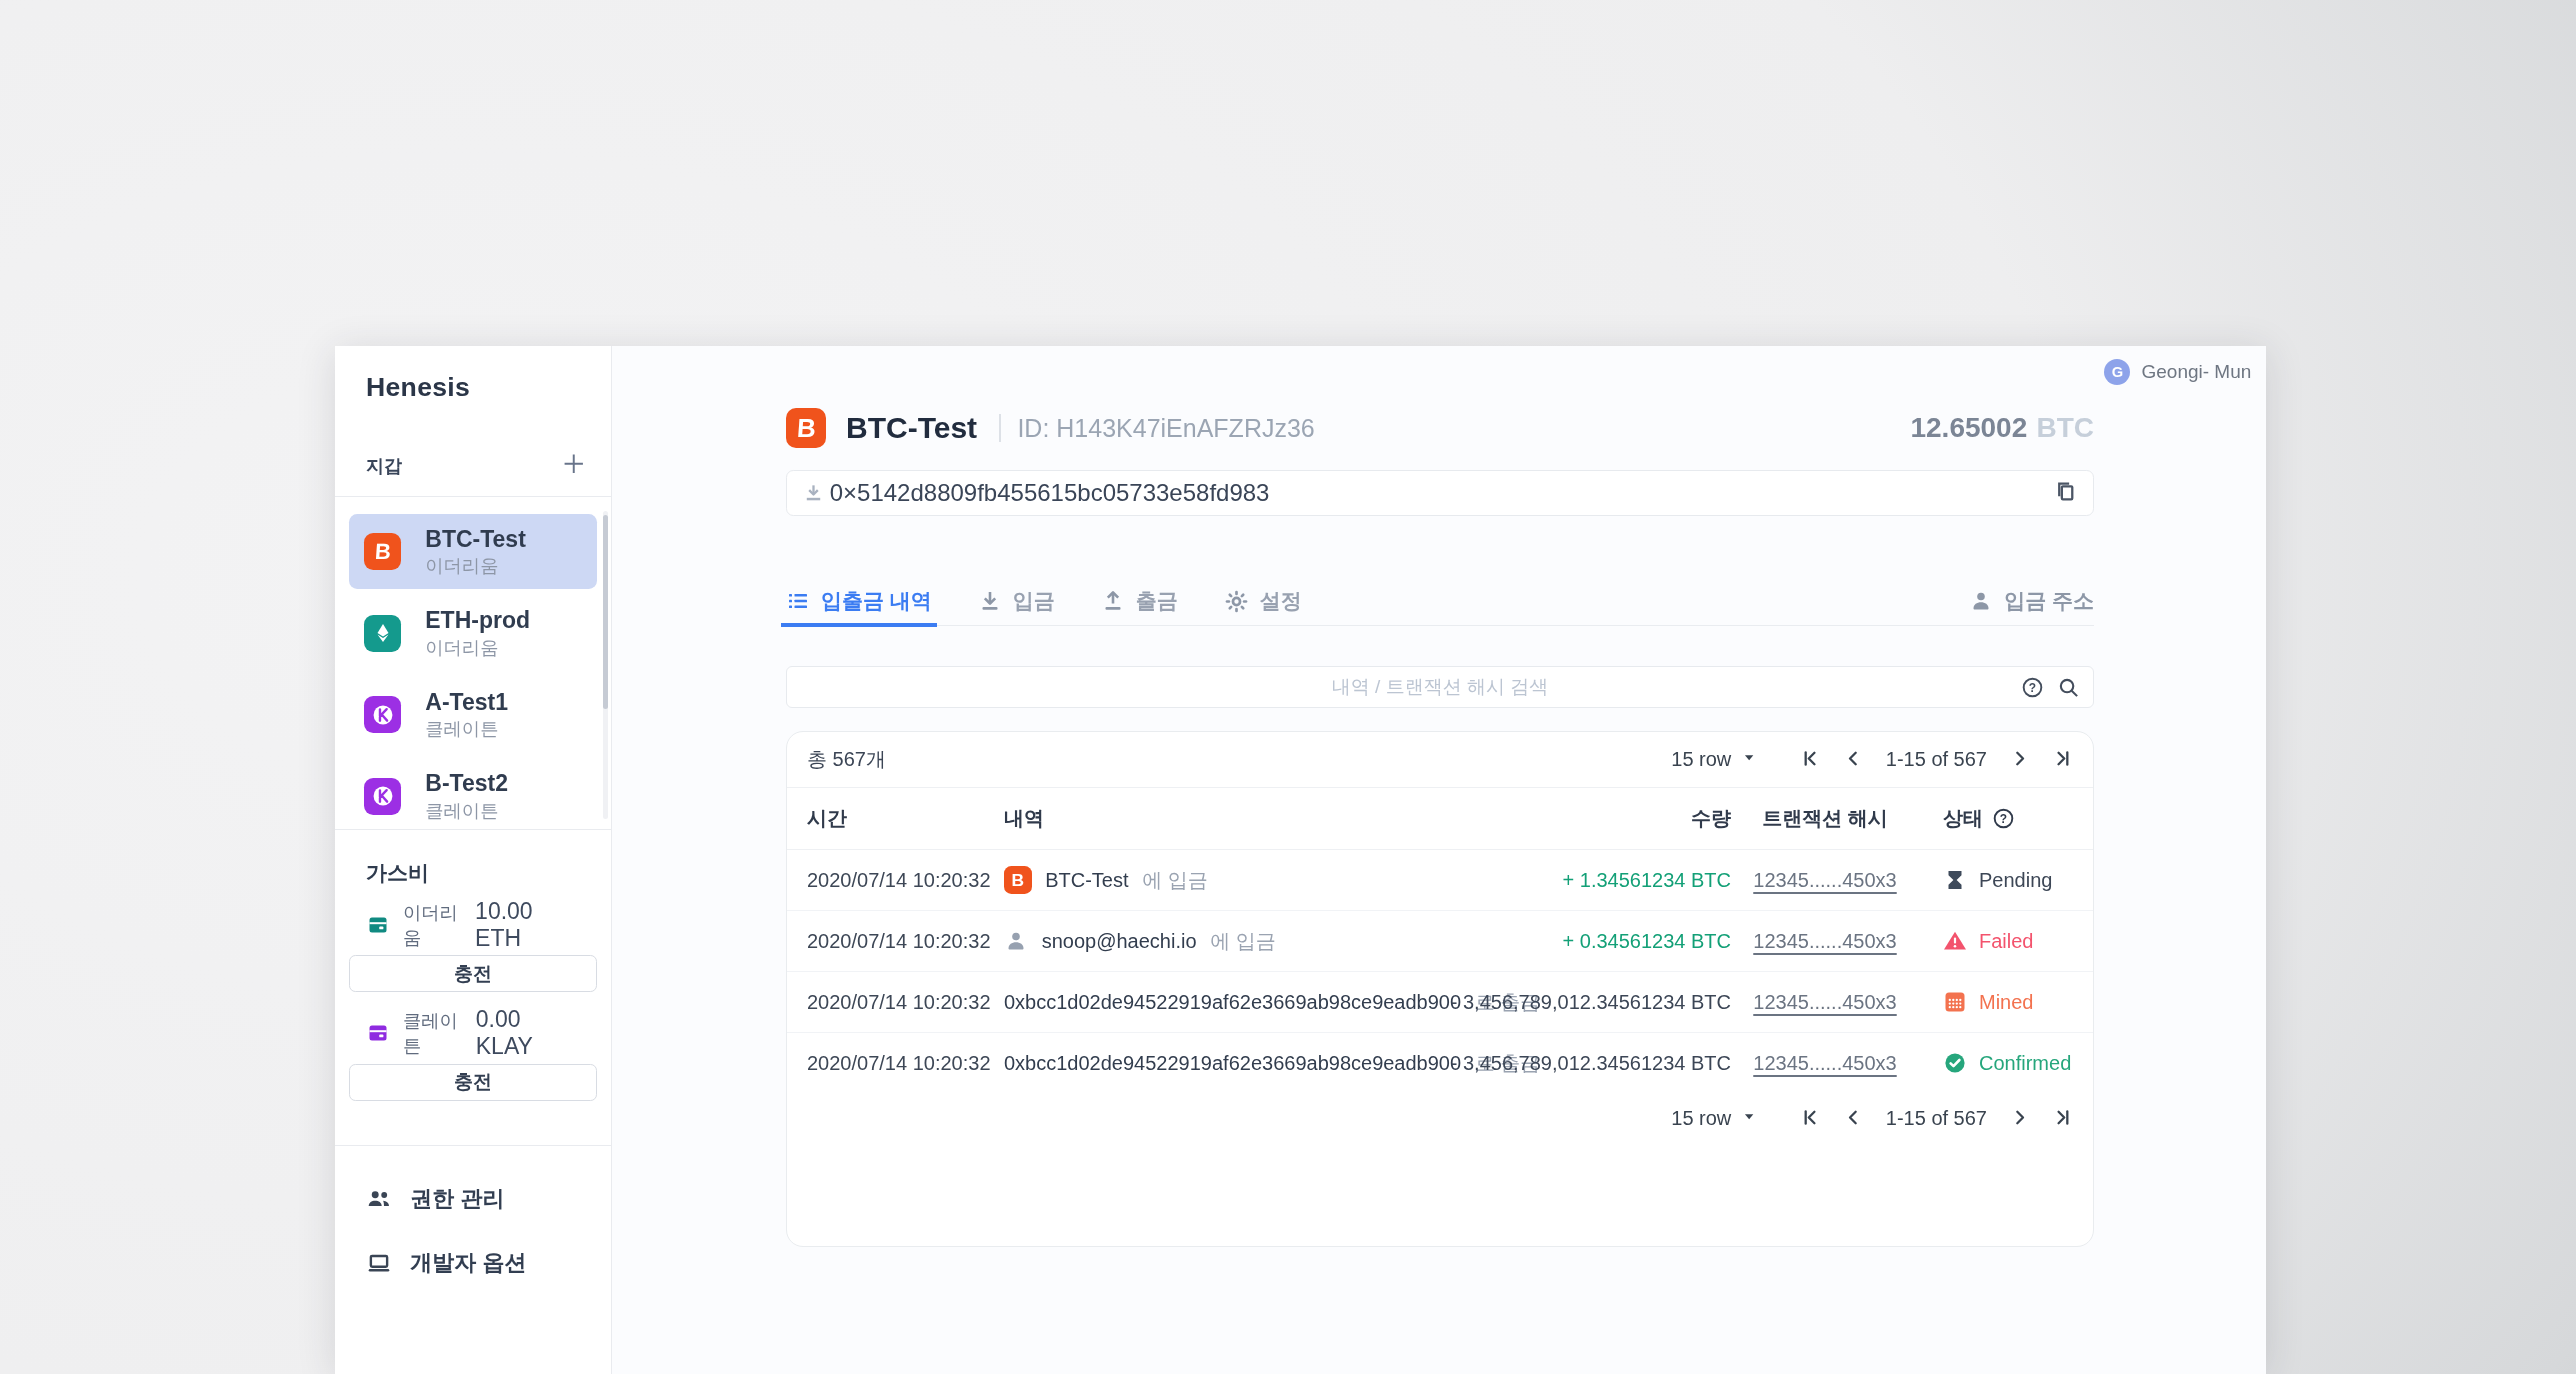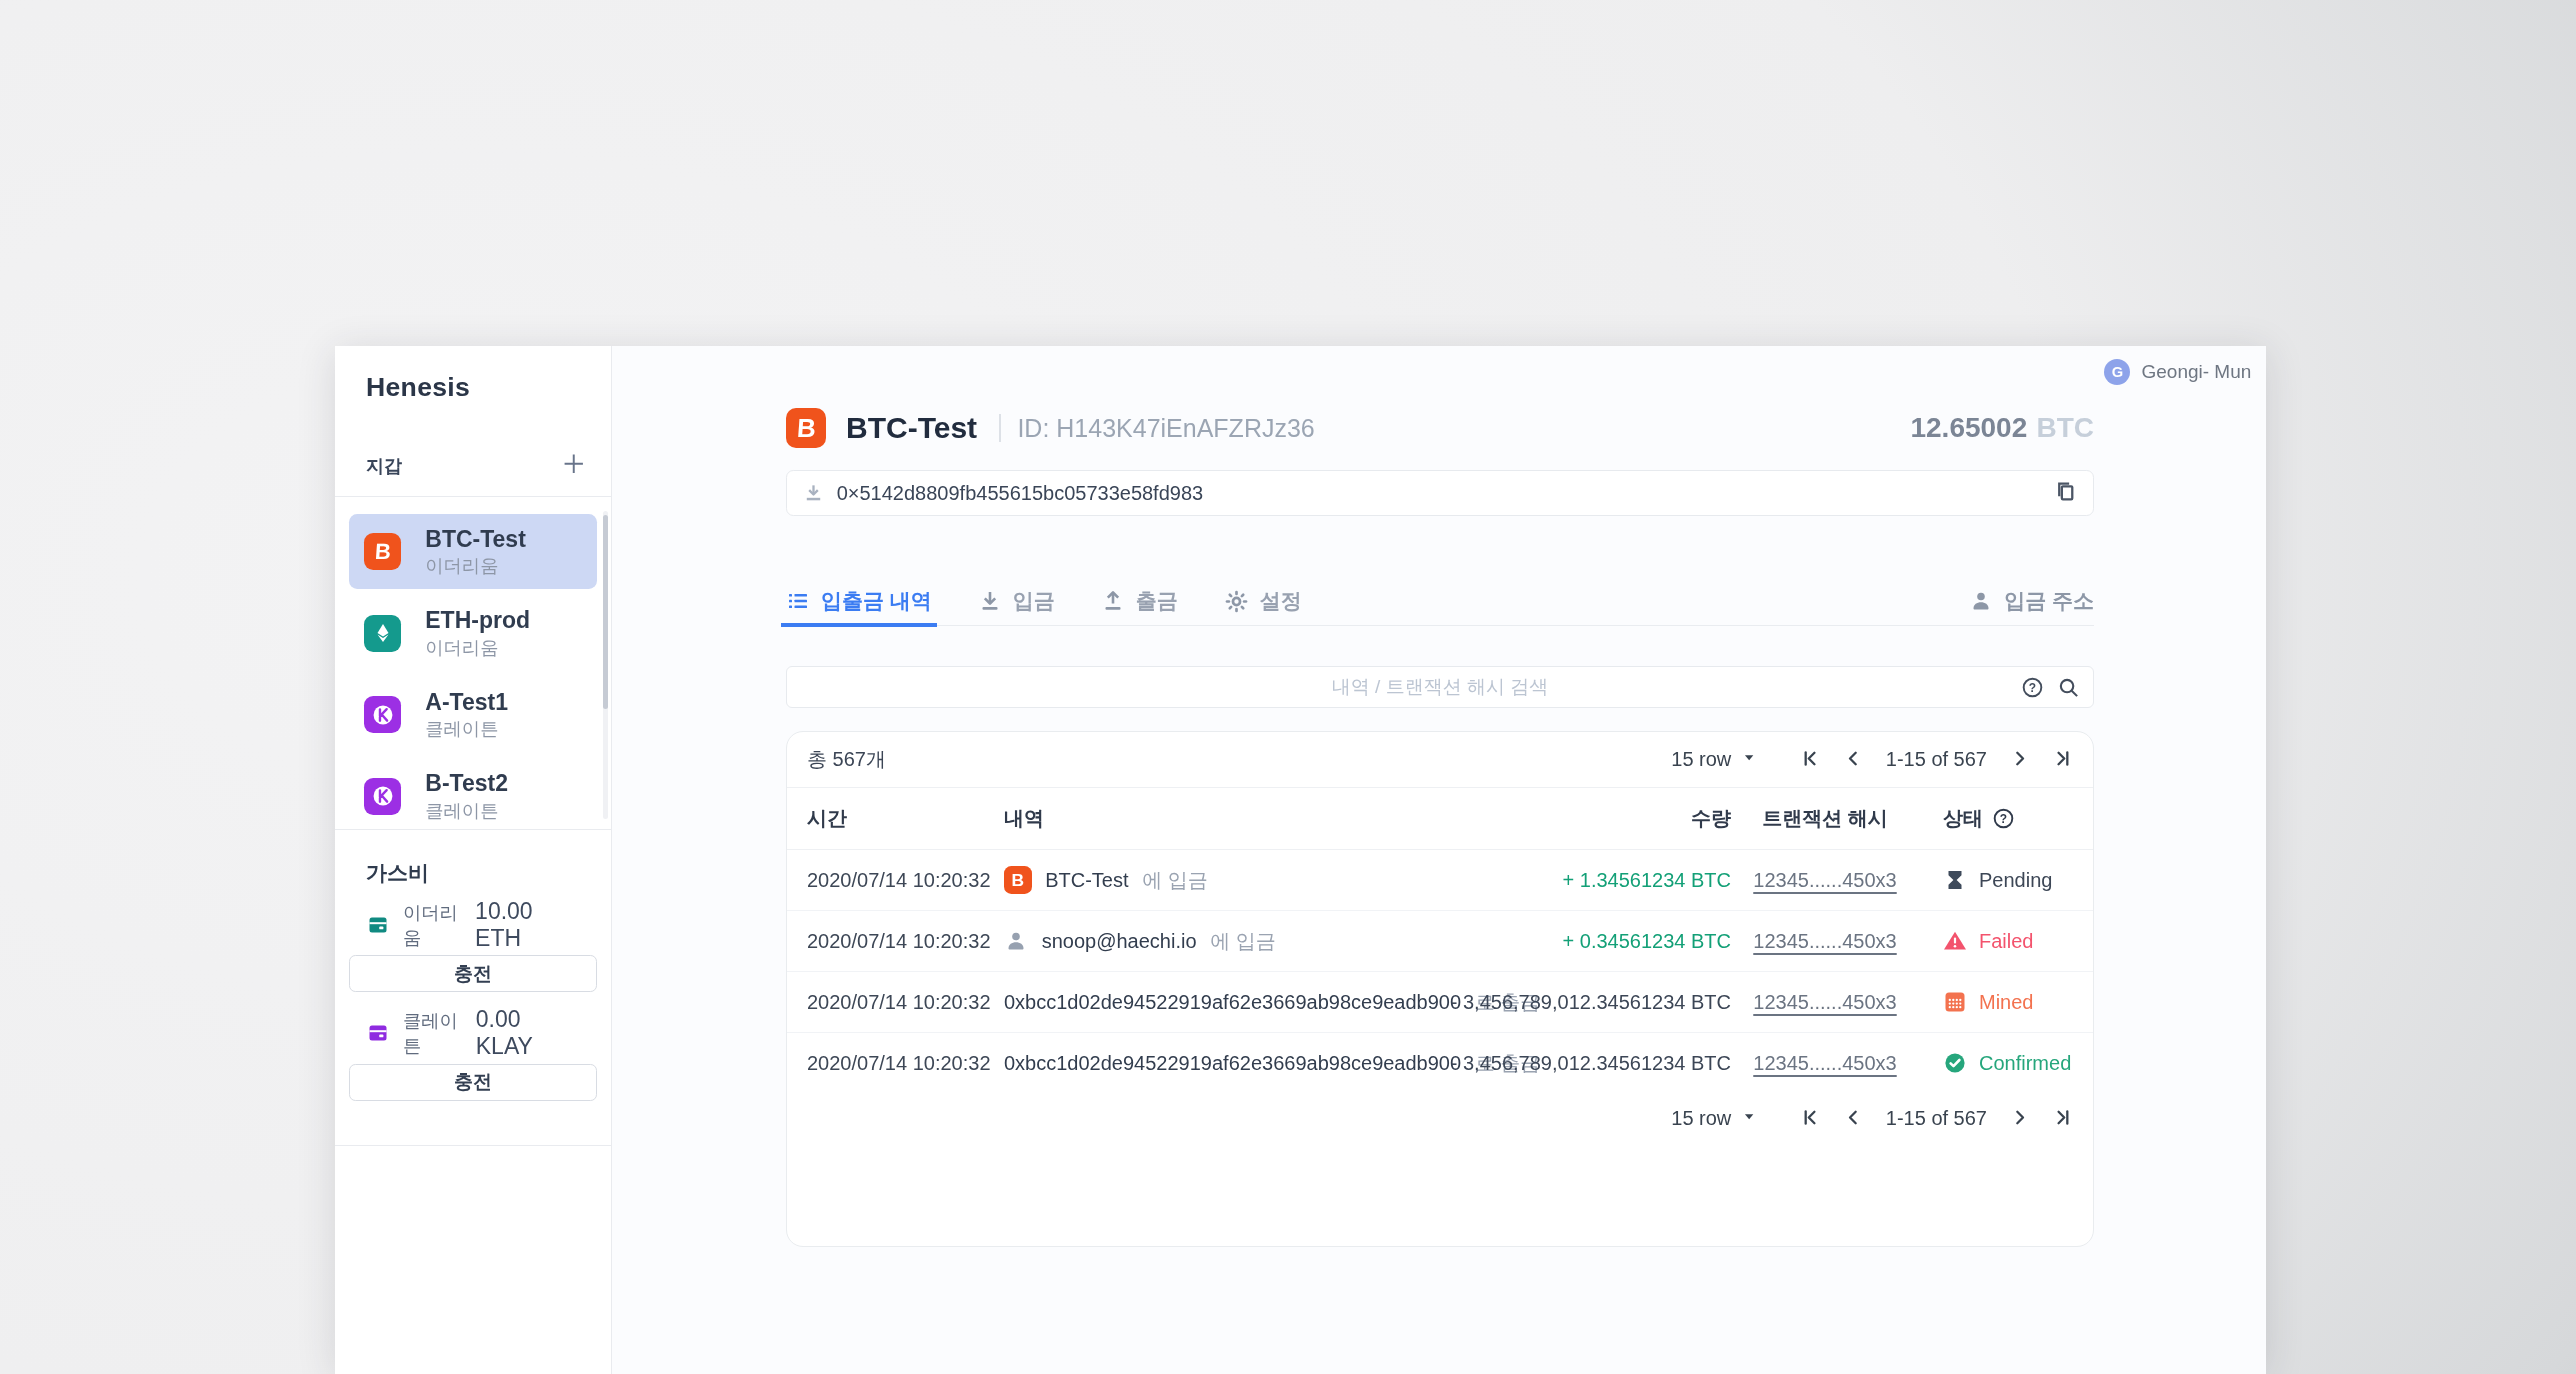"0×5142d8809fb455615bc05733e58fd983" .addr { font-size: 20px -> 24px; margin-left: 12px -> 5px }
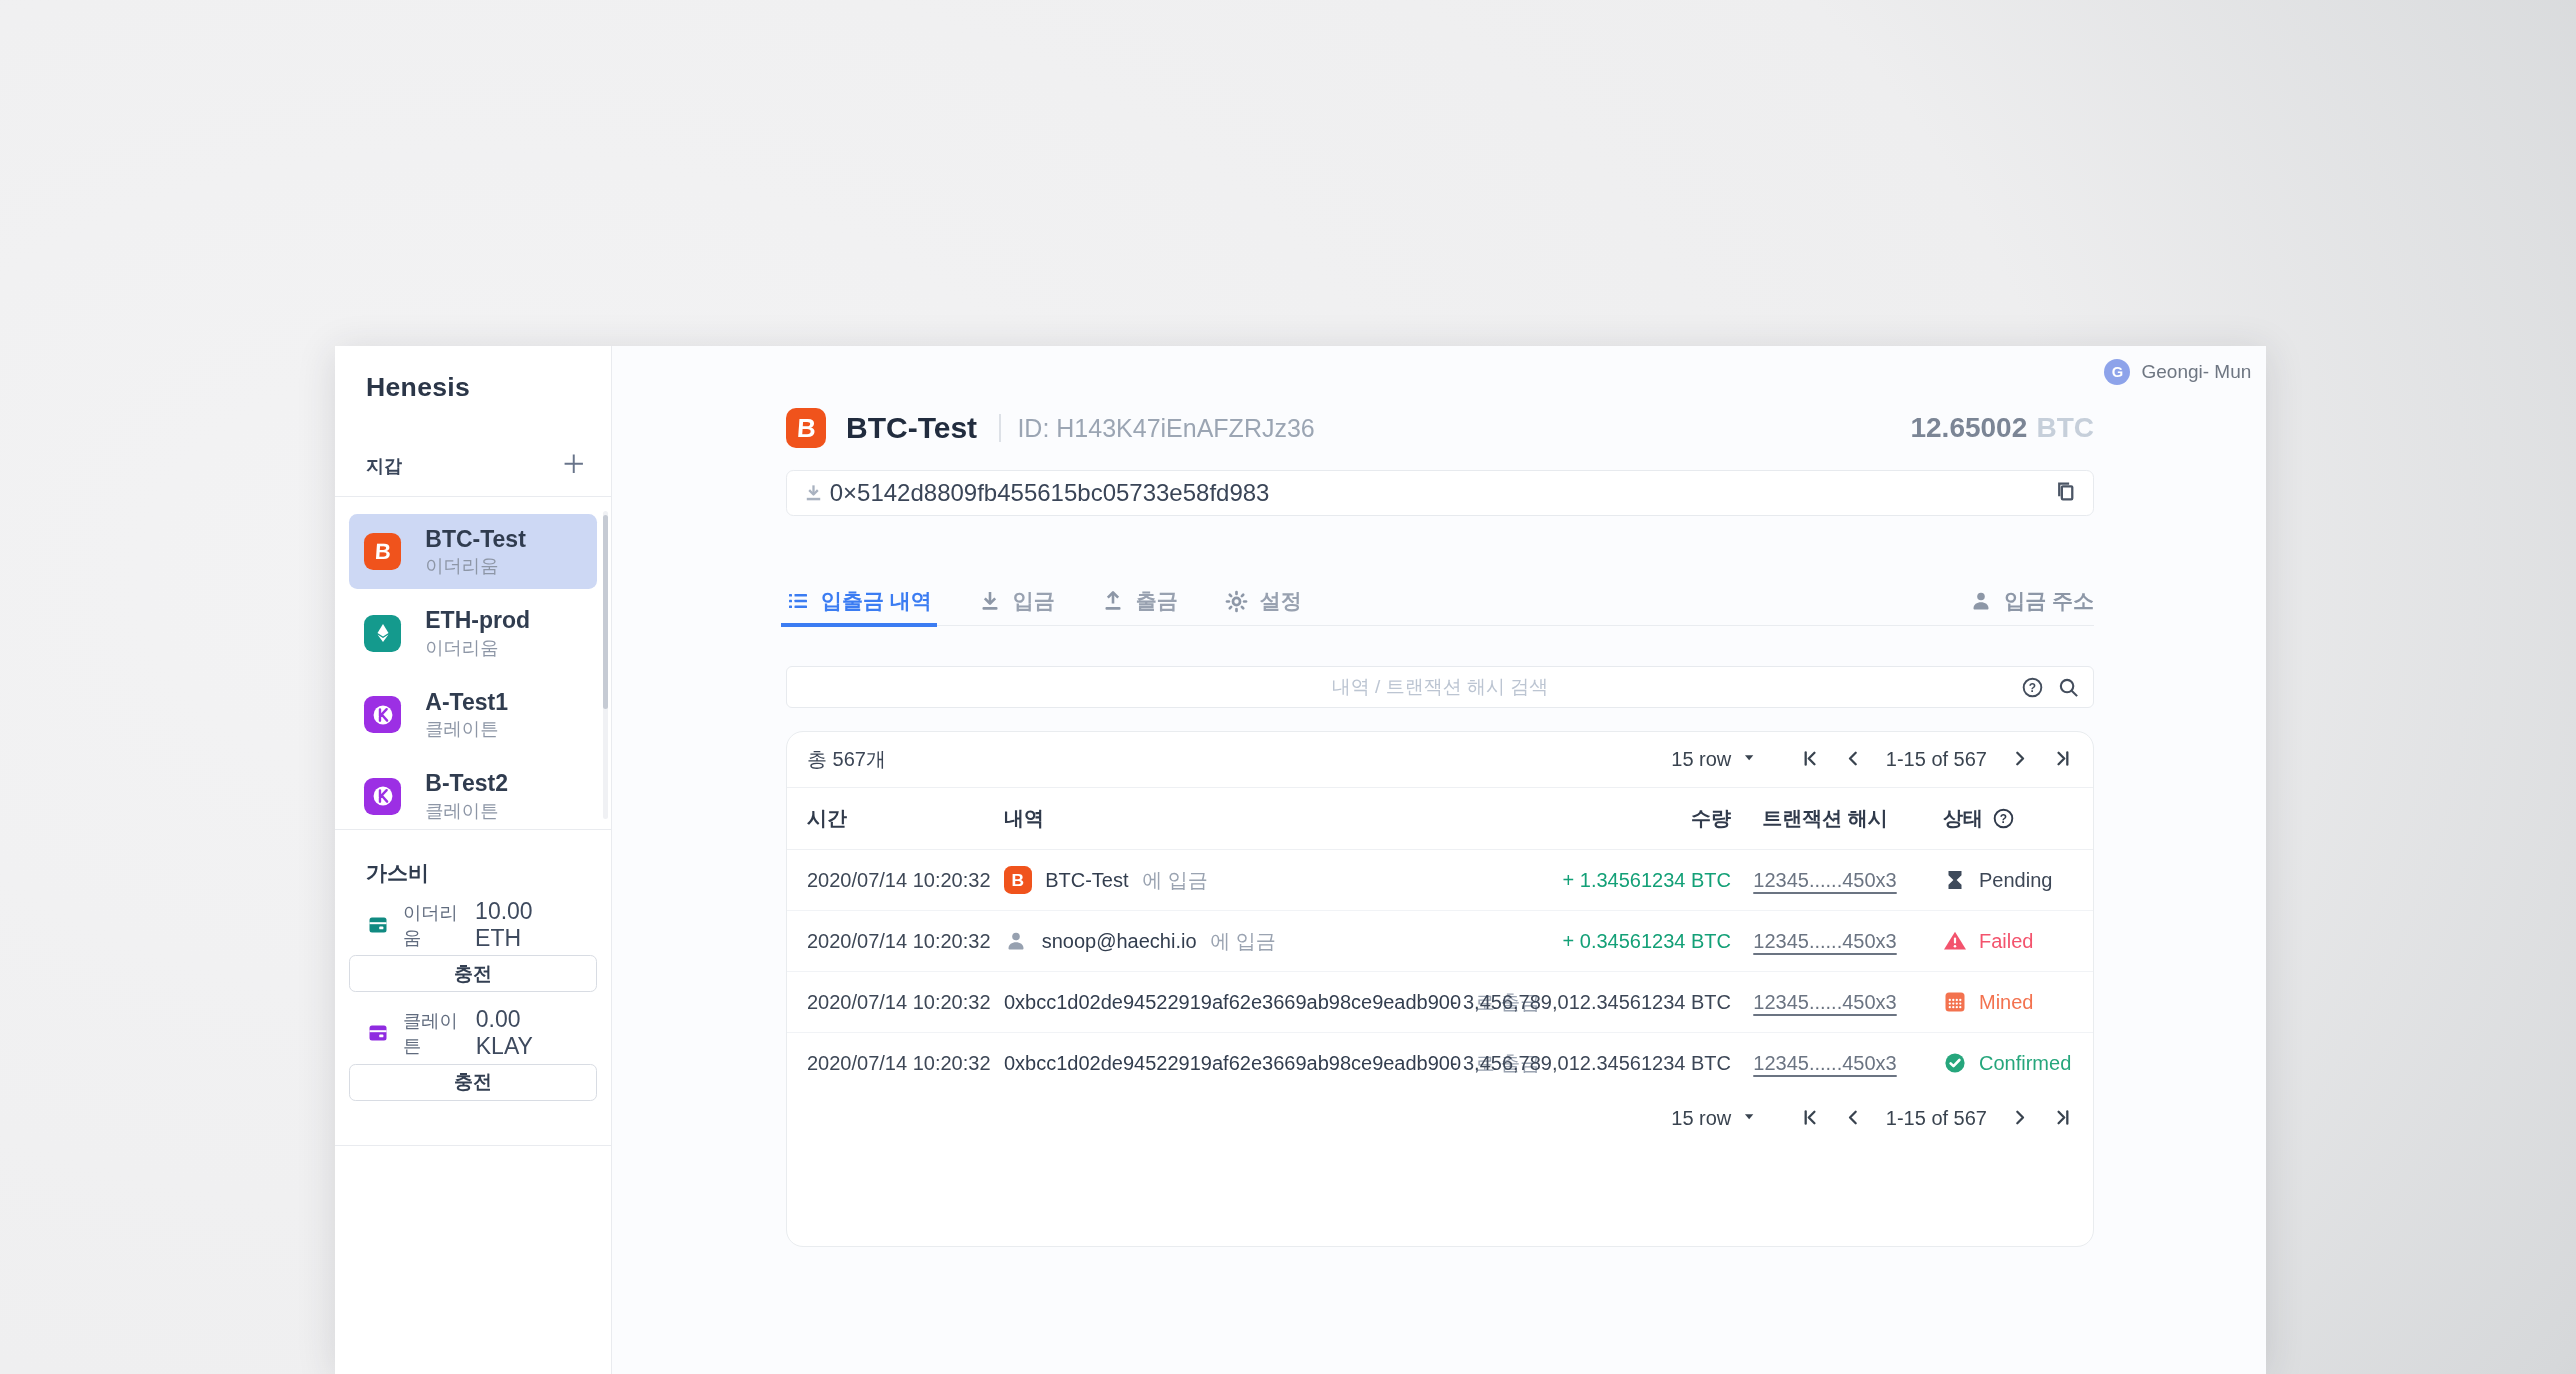"권한 관리" nav.smenu { html: none -> <nav> <div> <span> <svg> <circle></circle> <path></path> <circle></circle> <path></path> </svg> </span> <span>권한 관리</span> </div> <div> <span> <svg> <rect></rect> <rect></rect> </svg> </span> <span>개발자 옵션</span> </div> </nav> }
